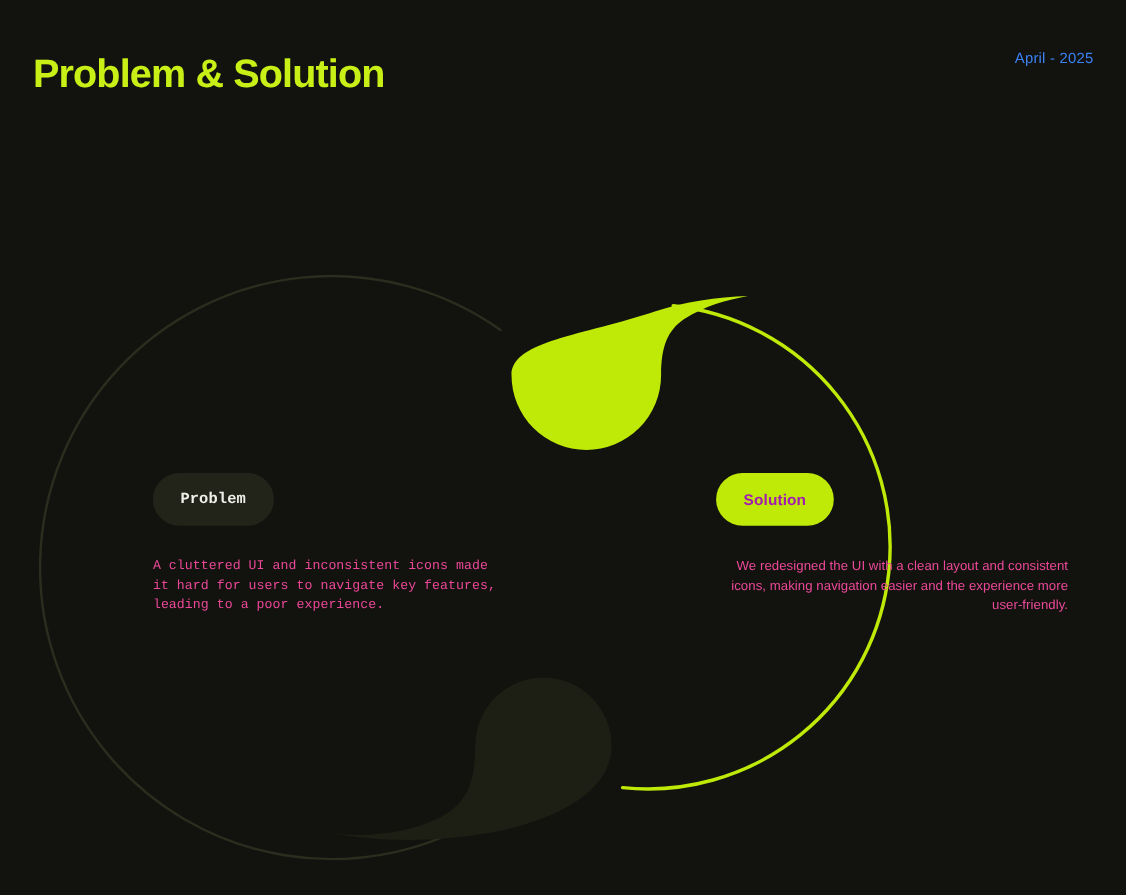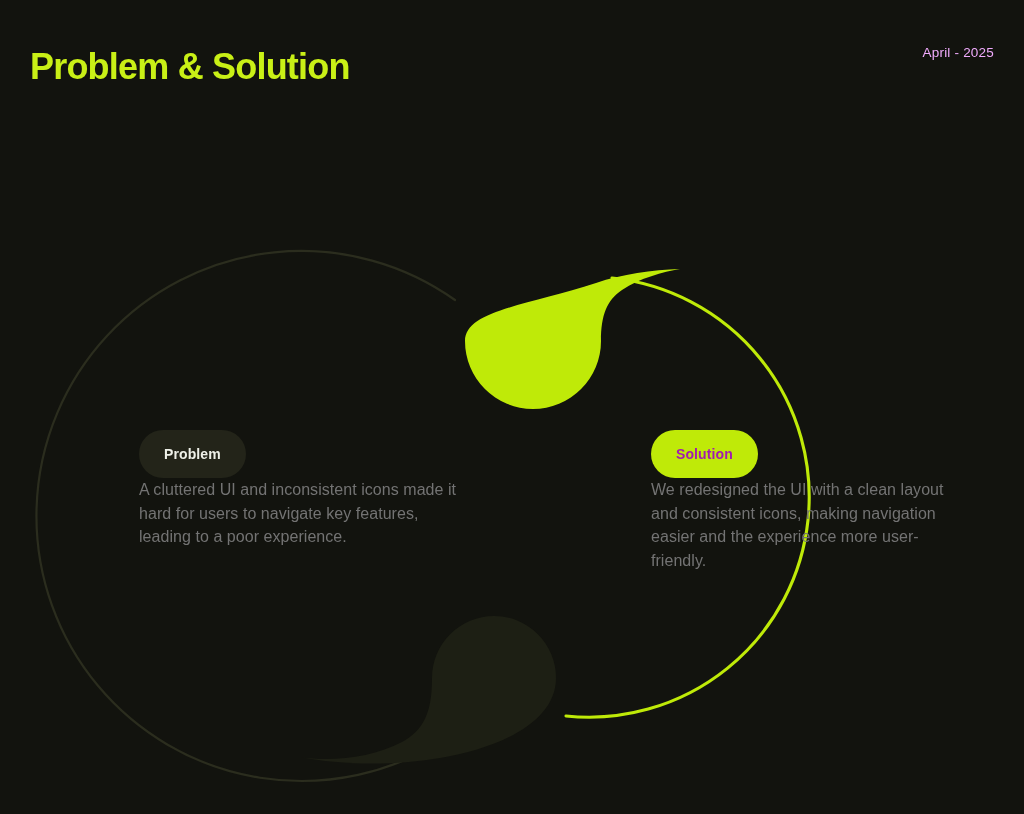"April - 2025" .date-tag { color: #f0abfc -> #3b82f6 }
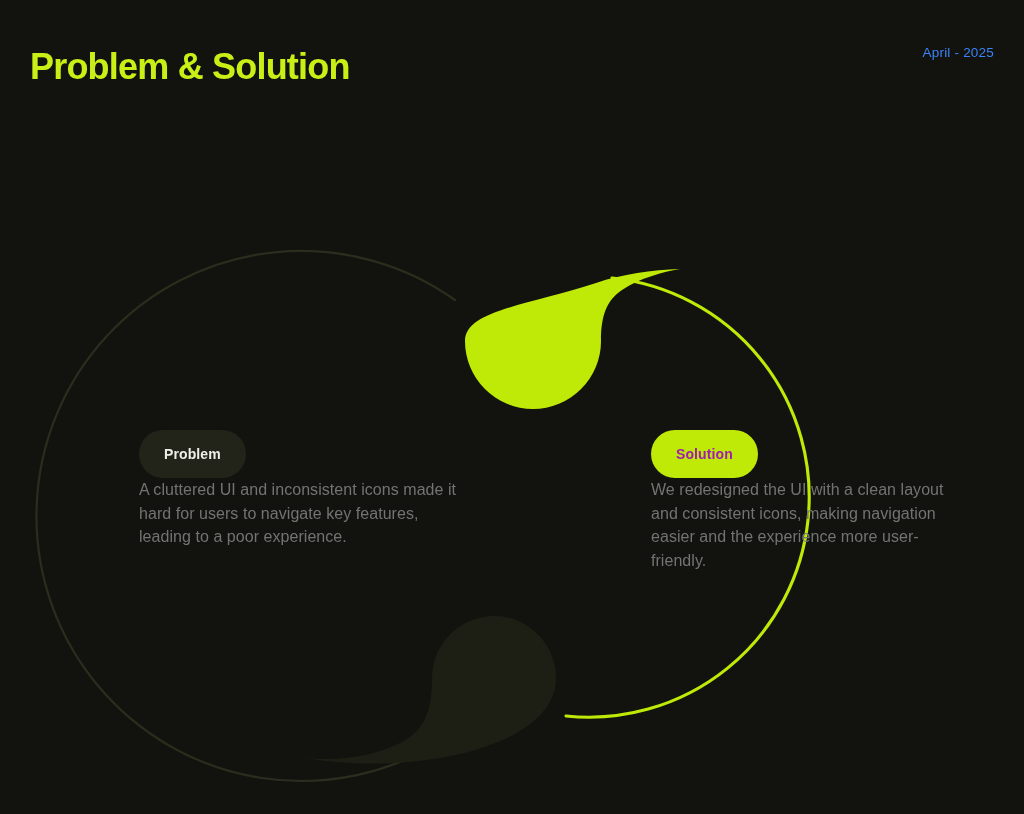"Problem" .col-problem { font-family: none -> Liberation Mono, monospace }
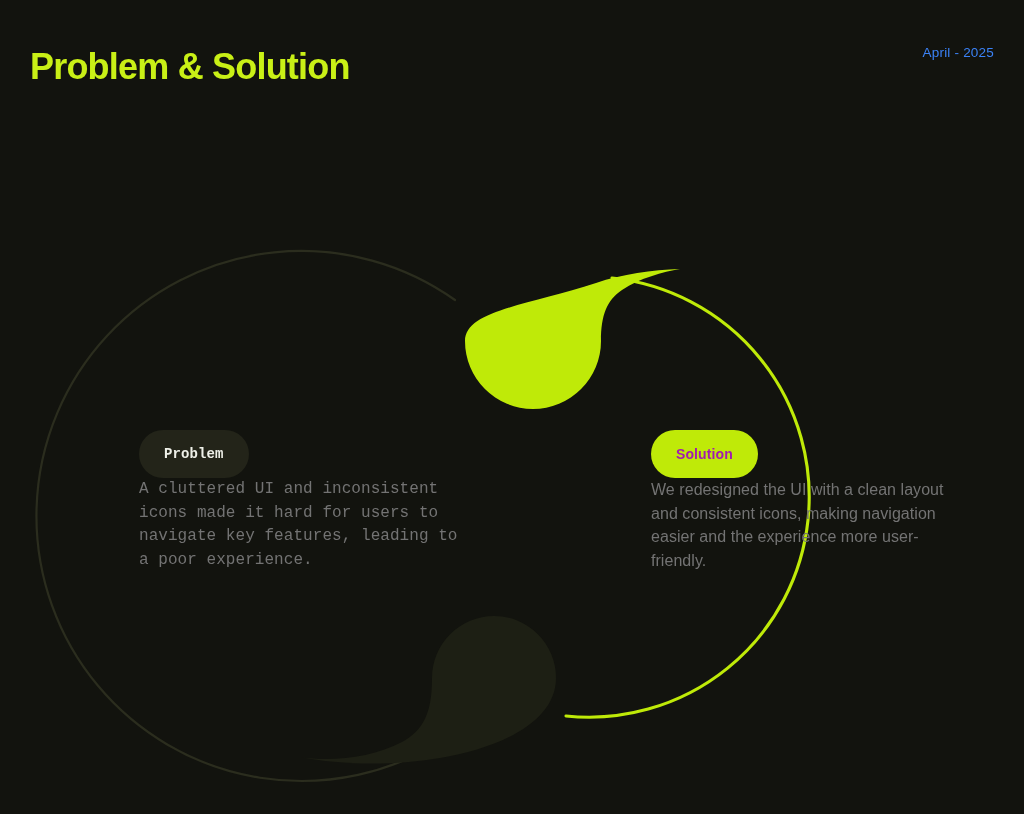"A cluttered UI and inconsistent" .body-text { color: #737373 -> #ec4899; font-size: 16px -> 12px; margin-top: none -> 28px }
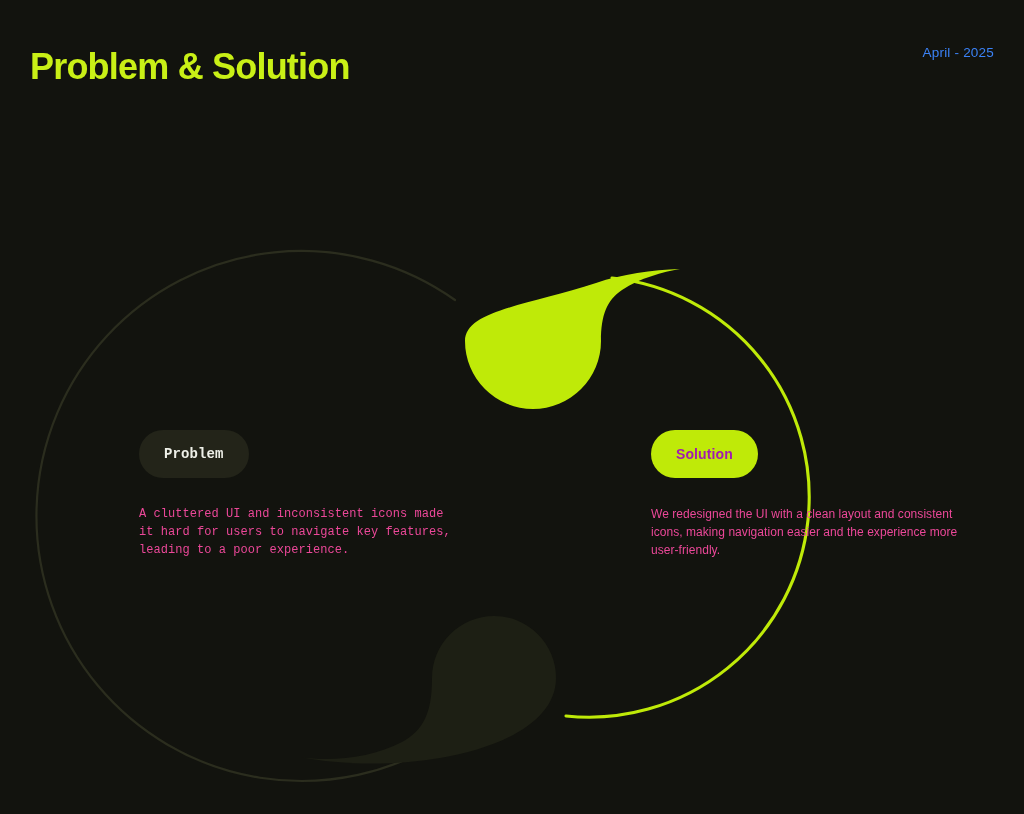"We redesigned the UI with" .col-solution .body-text { text-align: none -> right }
